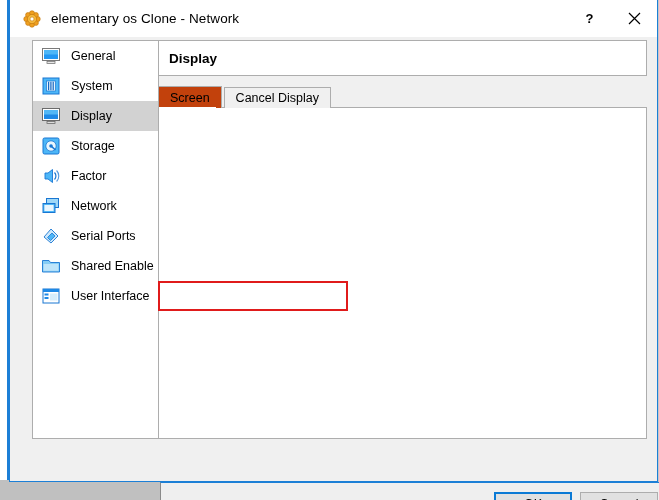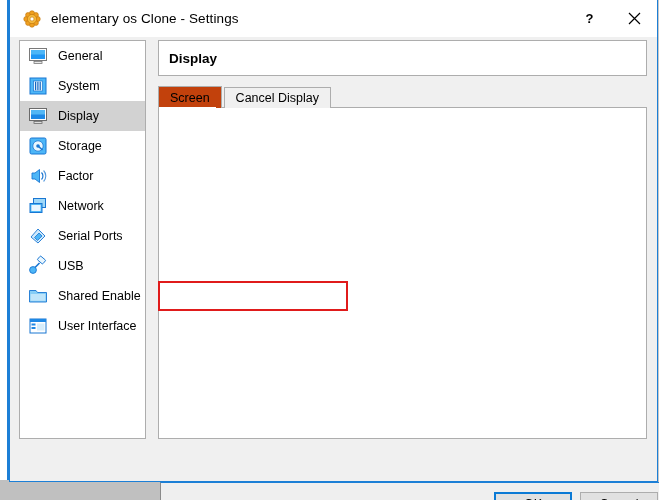"elementary os Clone - Settings" span.title-text { text: Settings -> Network }
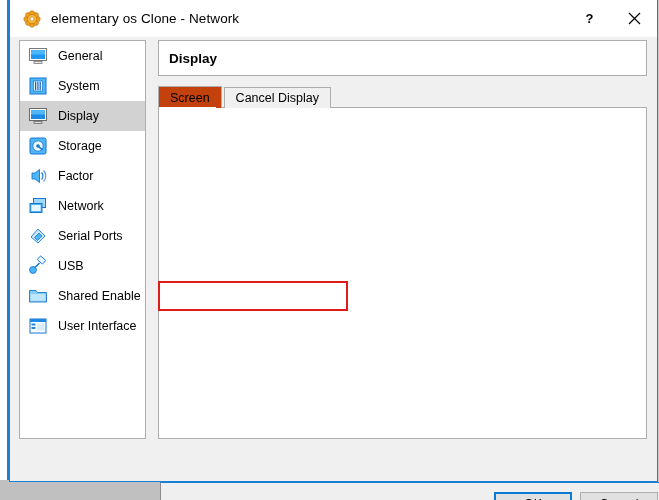"General" .sidebar { left: 9px -> 22px }
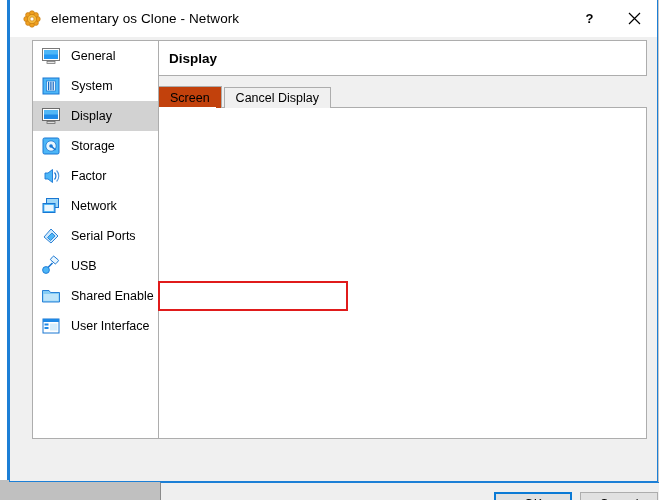"USB" div.side-item { html: <div> <span> <svg> <rect></rect> <path></path> <circle></circle> </svg> </span> <span>USB</span> </div> -> none }
